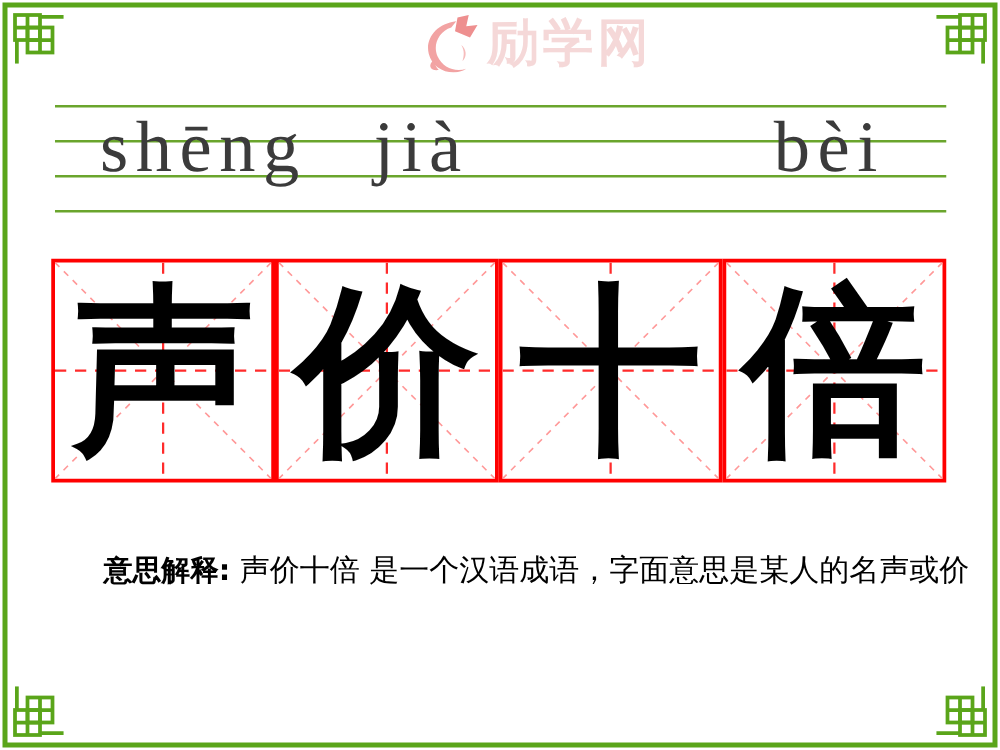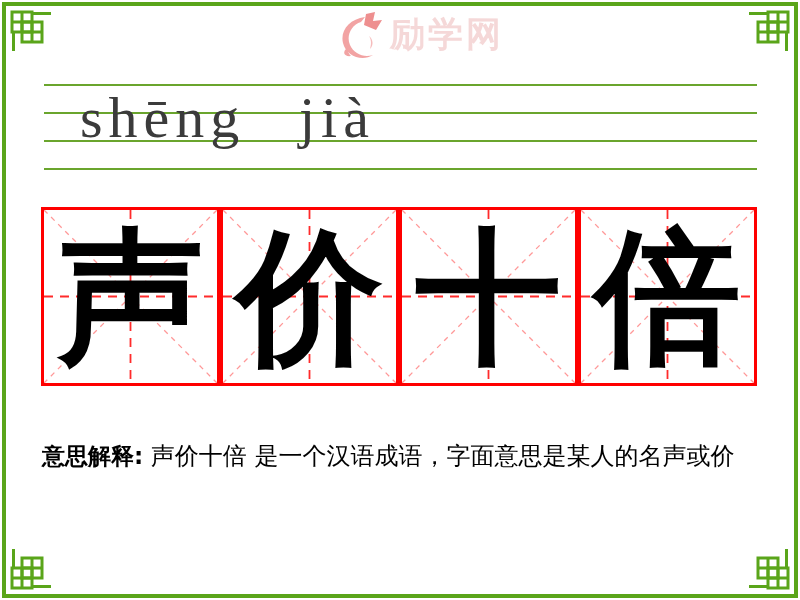"励学网" .logo-text { font-family: Liberation Serif, serif -> Liberation Sans, sans-serif; font-size: 35px -> 41px }
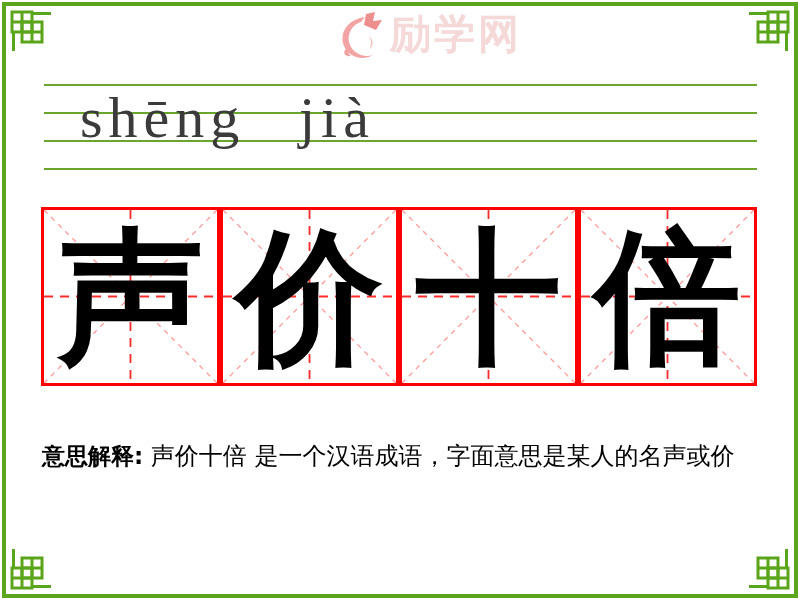"bèi" span.pinyin-syllable { html: none -> <span>bèi</span> }
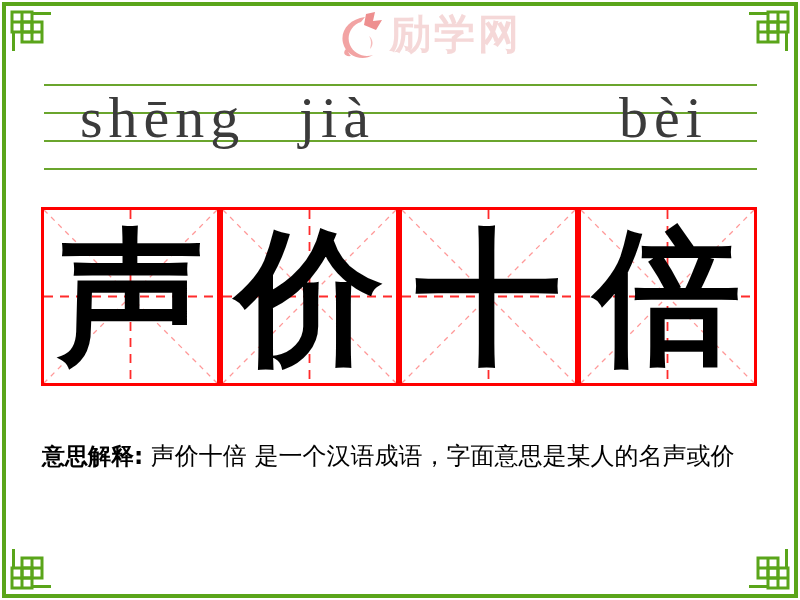"意思解释: 声价十倍 是一个汉语成语，字面意思是某人的名声或价" .explanation .line { margin-left: none -> 41px }
